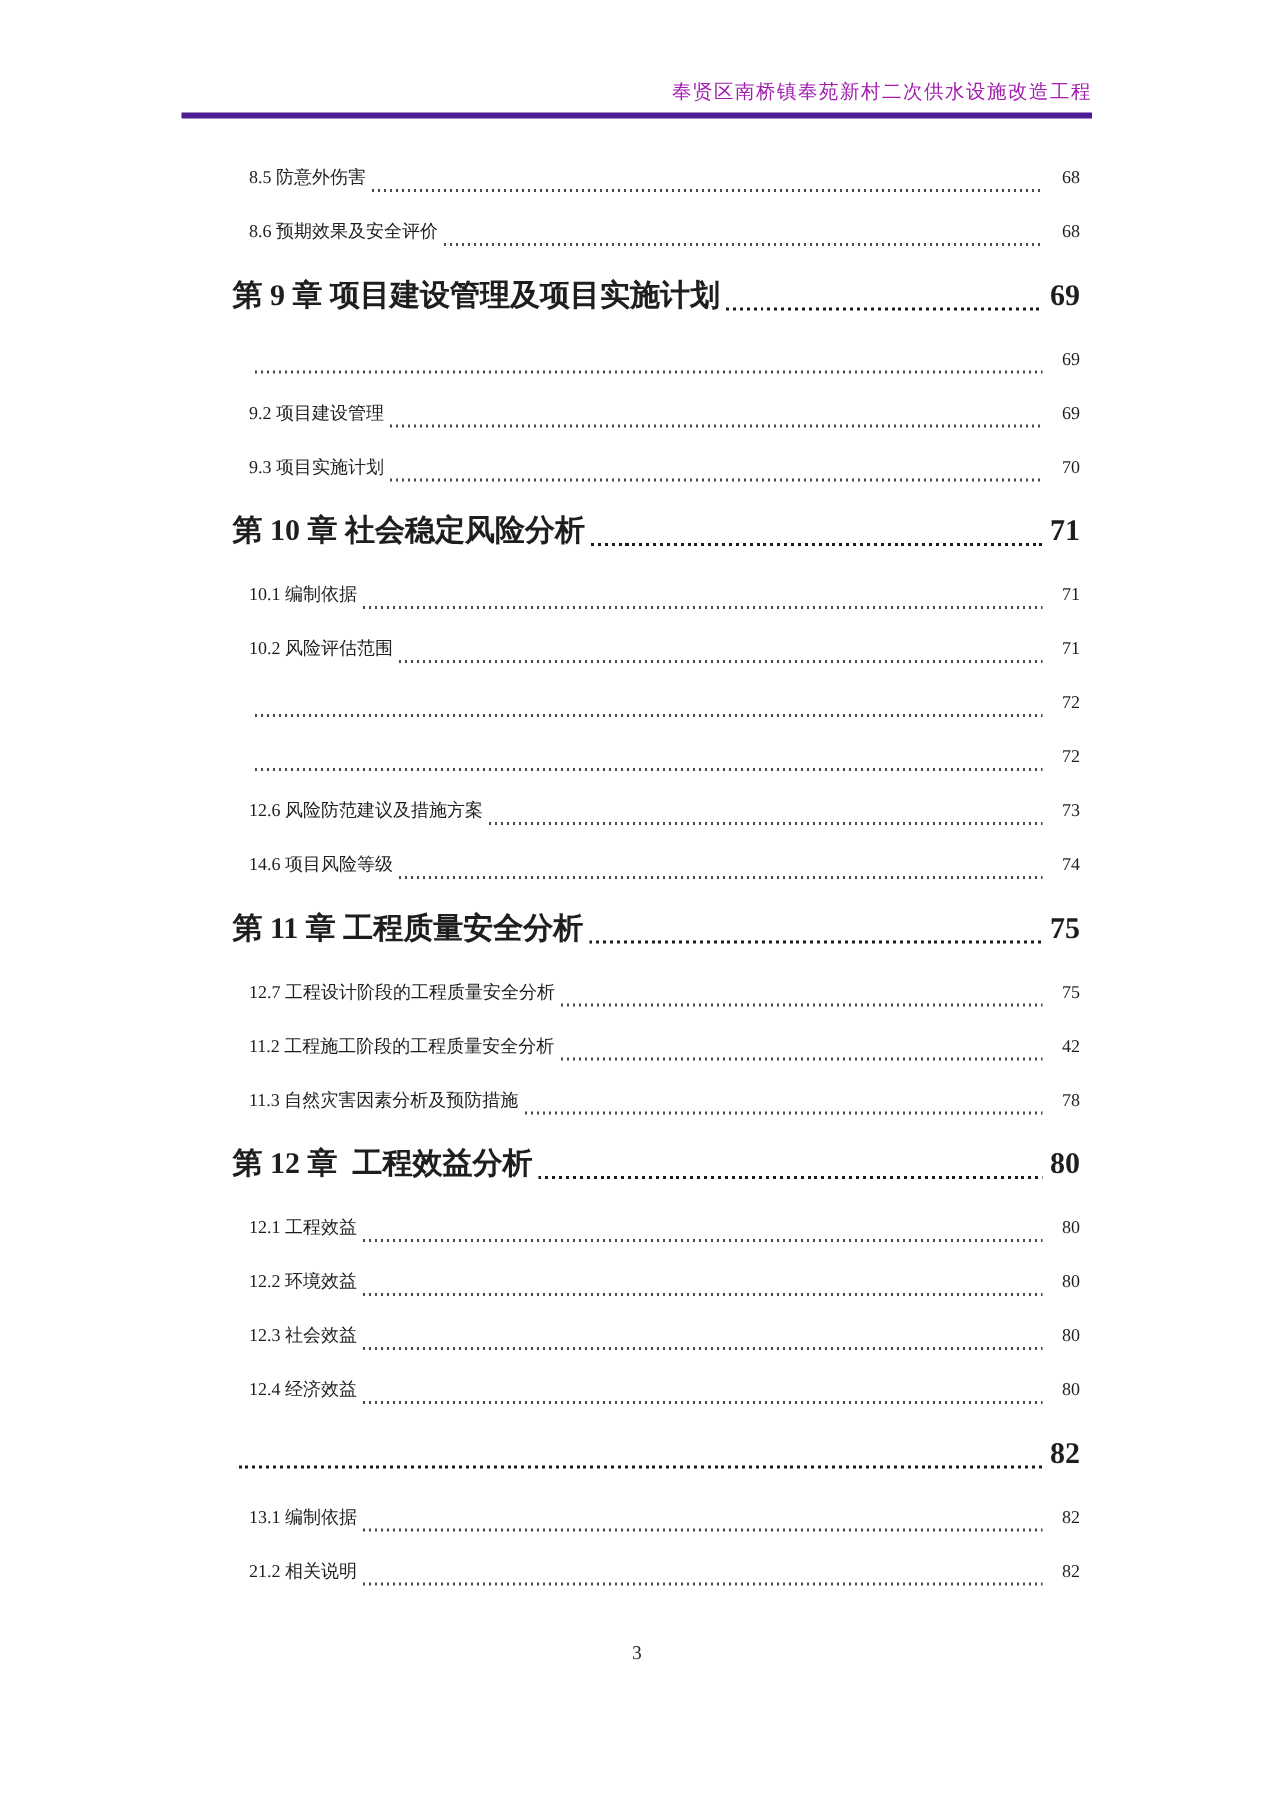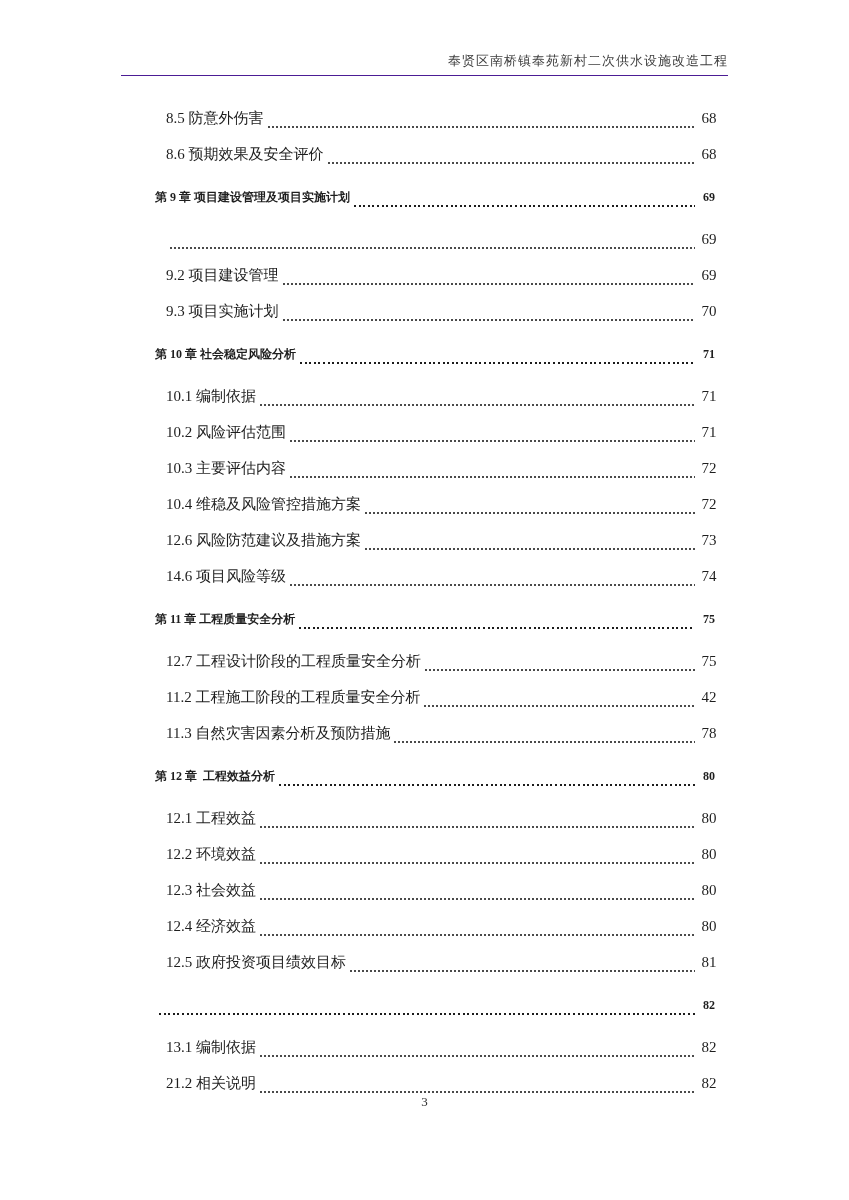"奉贤区南桥镇奉苑新村二次供水设施改造工程" .running-header { border-bottom: 1px solid #4c1d95 -> 4px solid #4c1d95; color: #404040 -> #a21caf }
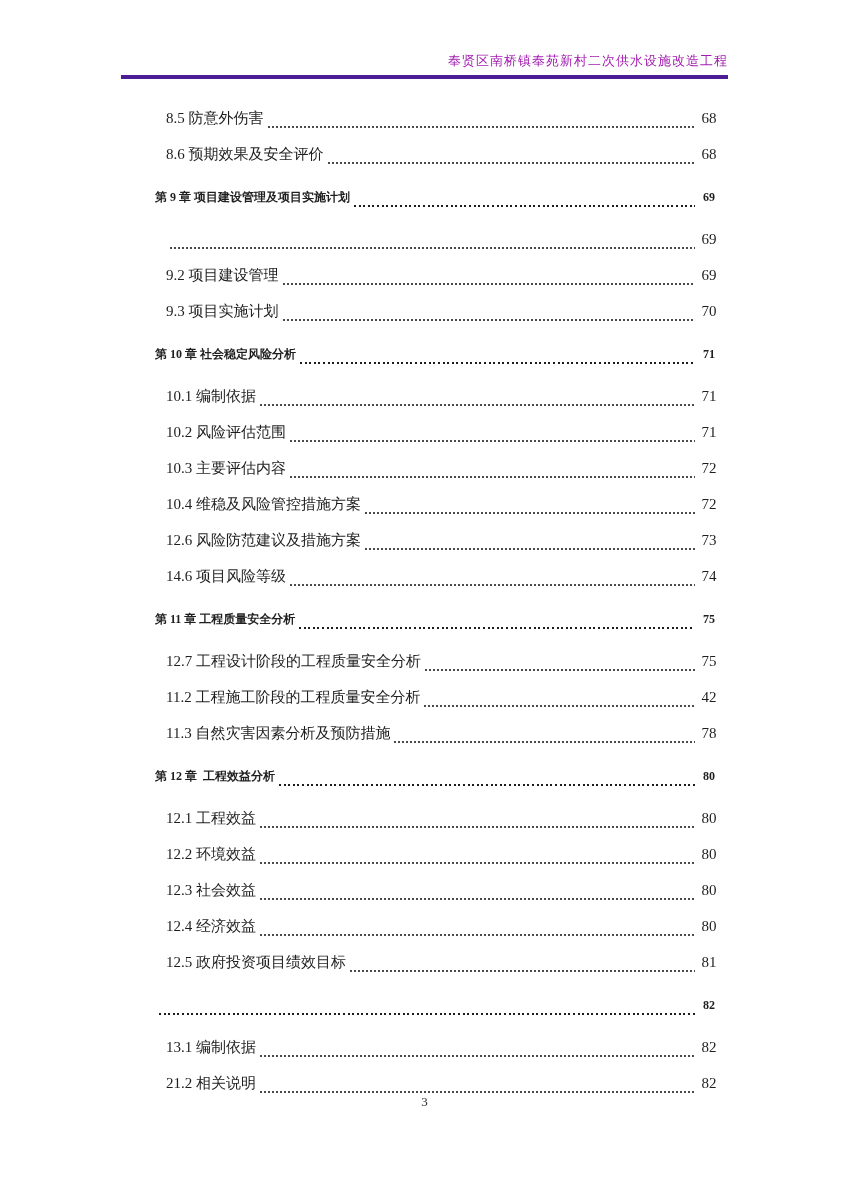"8.5 防意外伤害" .toc-row.sub { font-size: 15px -> 12px }
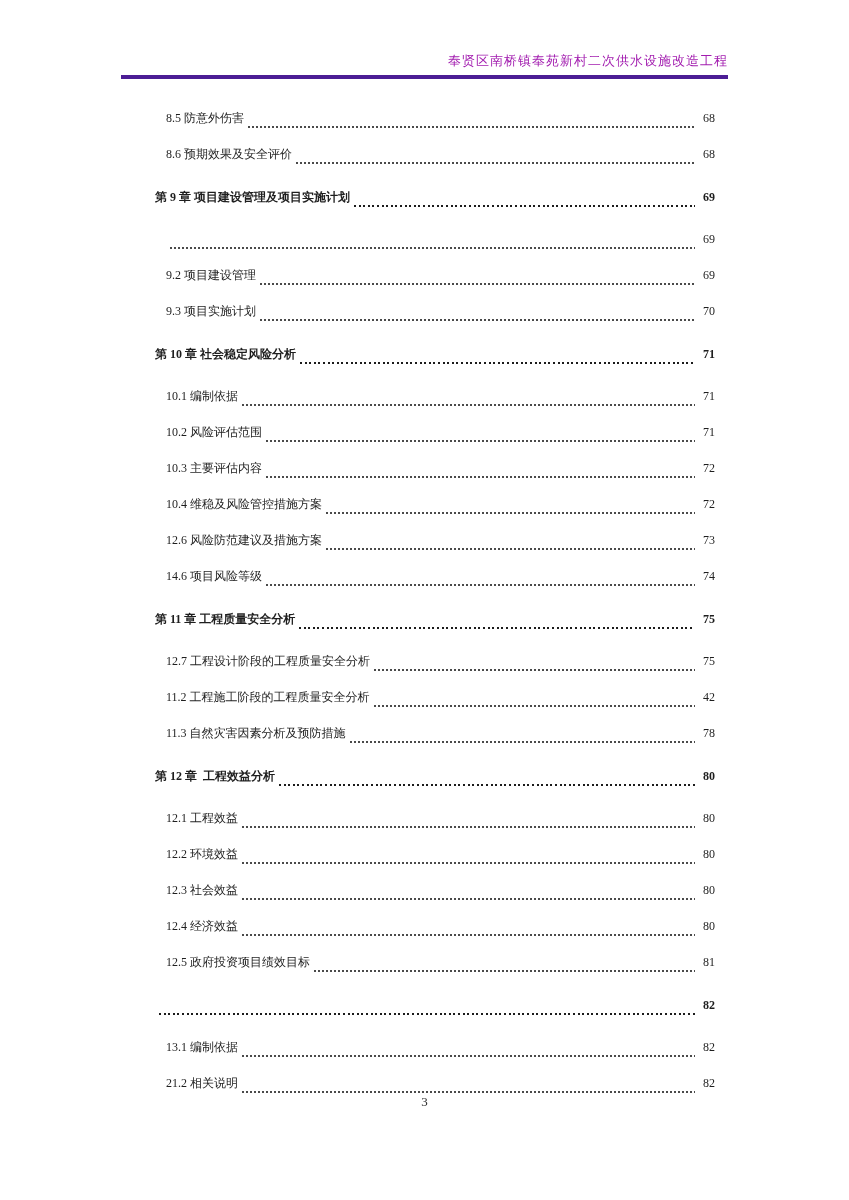"68" .toc-page { text-align: center -> right }
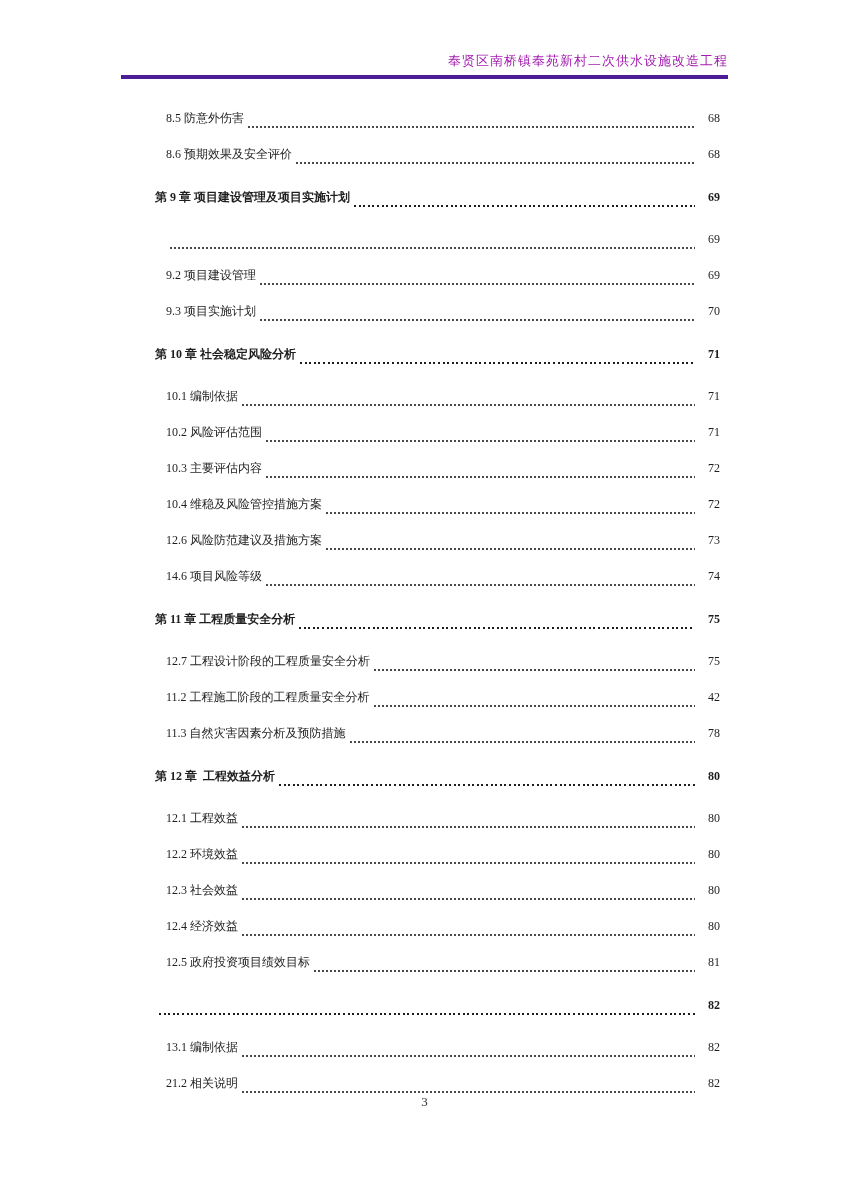"第 9 章 项目建设管理及项目实施计划" .toc-row.chapter { font-size: 12px -> 20px }
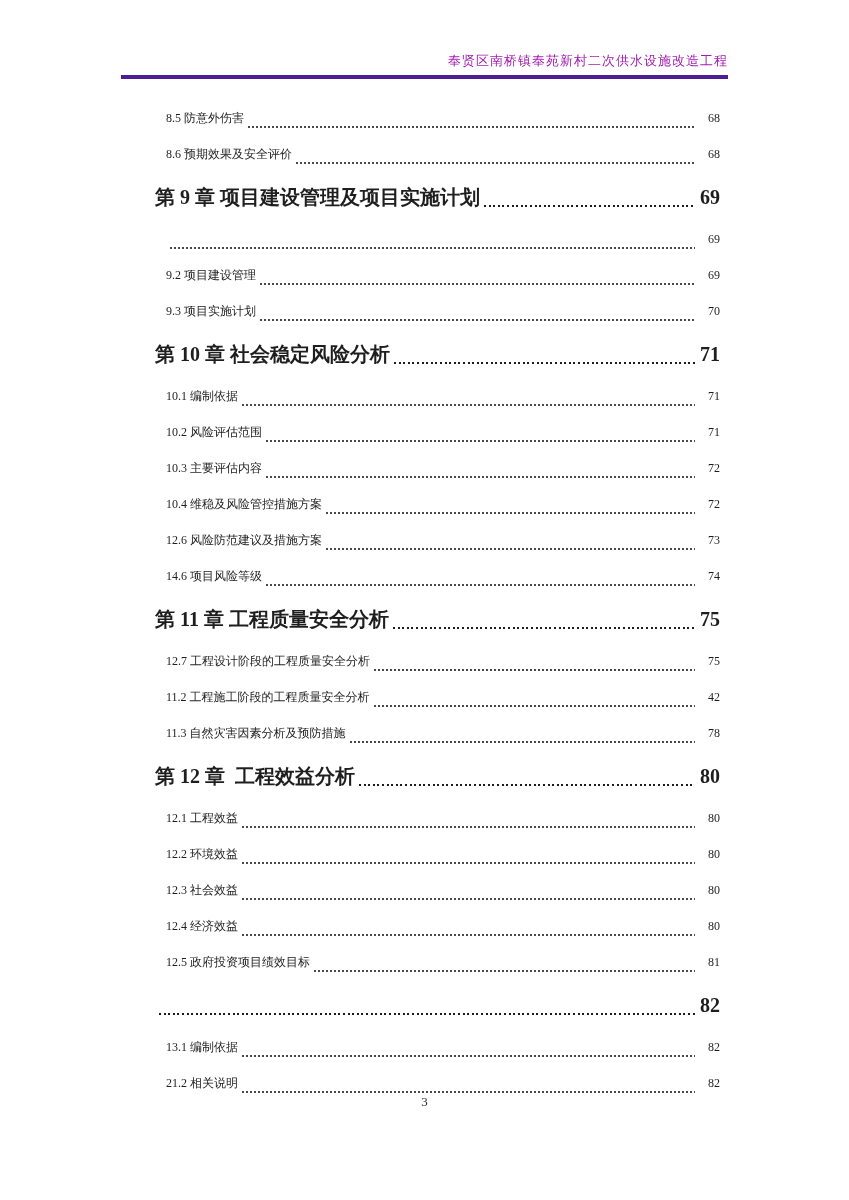"10.3 主要评估内容" span.toc-text { html: <span>10.3 主要评估内容</span> -> none }
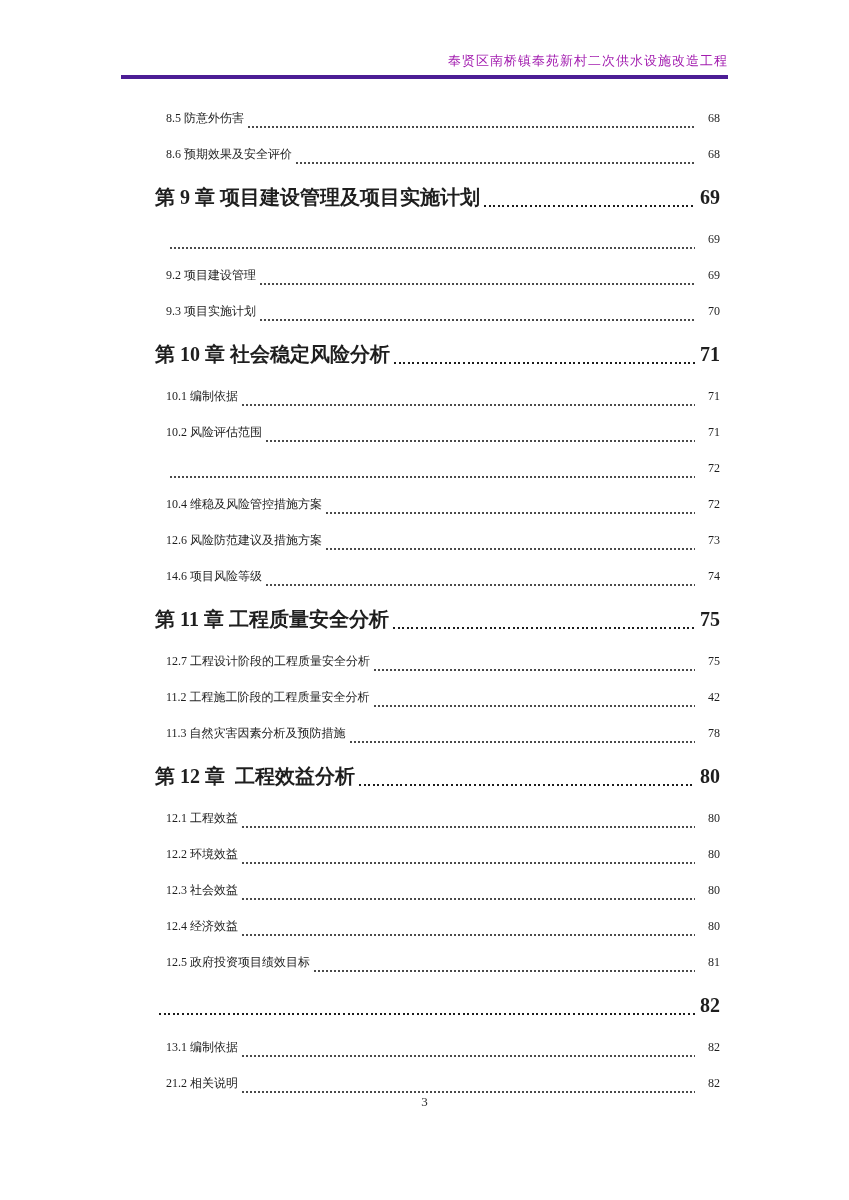"10.4 维稳及风险管控措施方案" span.toc-text { html: <span>10.4 维稳及风险管控措施方案</span> -> none }
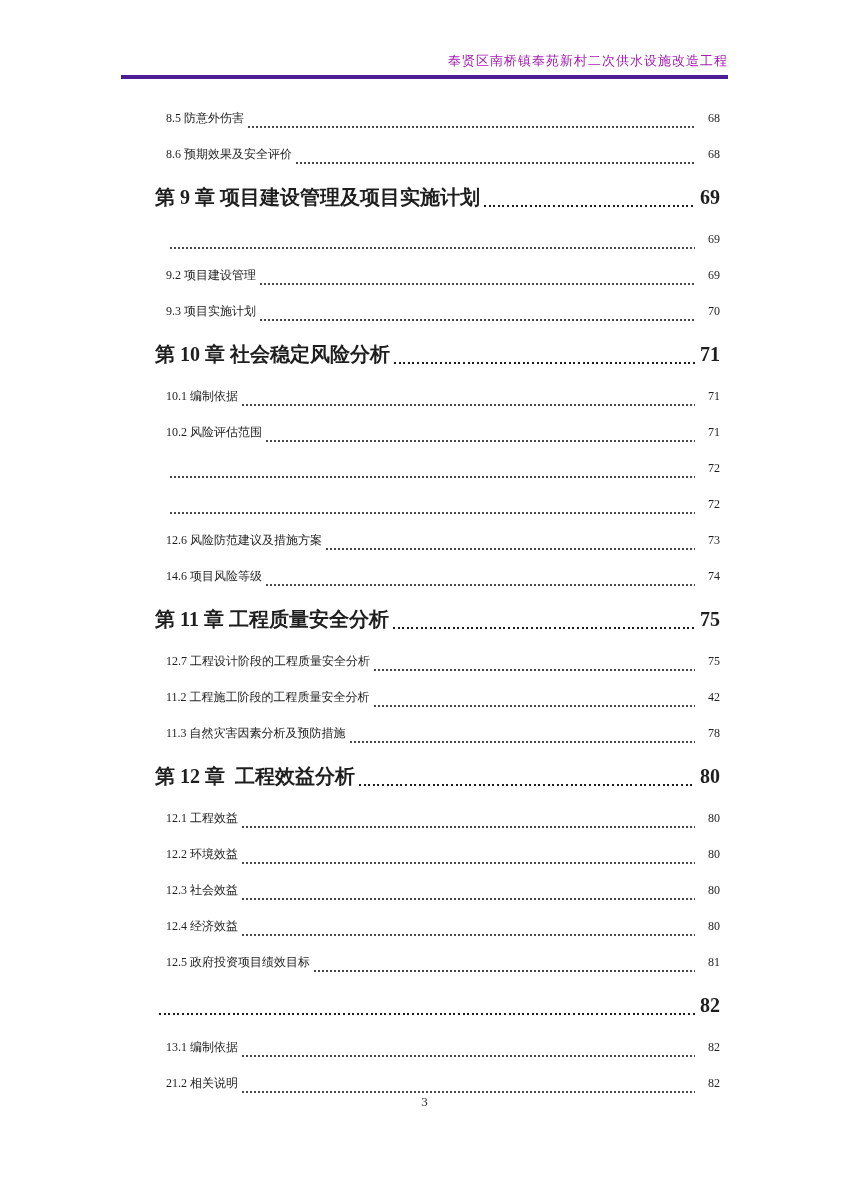"12.5 政府投资项目绩效目标" div.toc-row { html: <div> <span>12.5 政府投资项目绩效目标</span> <span></span> <span>81</span> </div> -> none }
